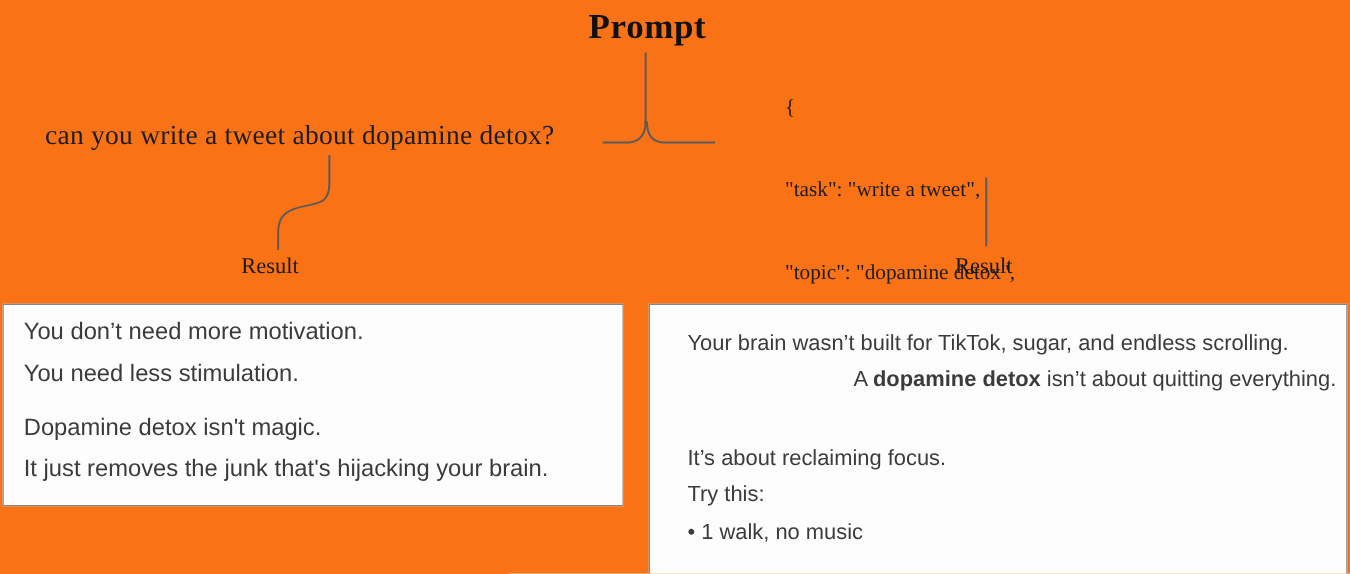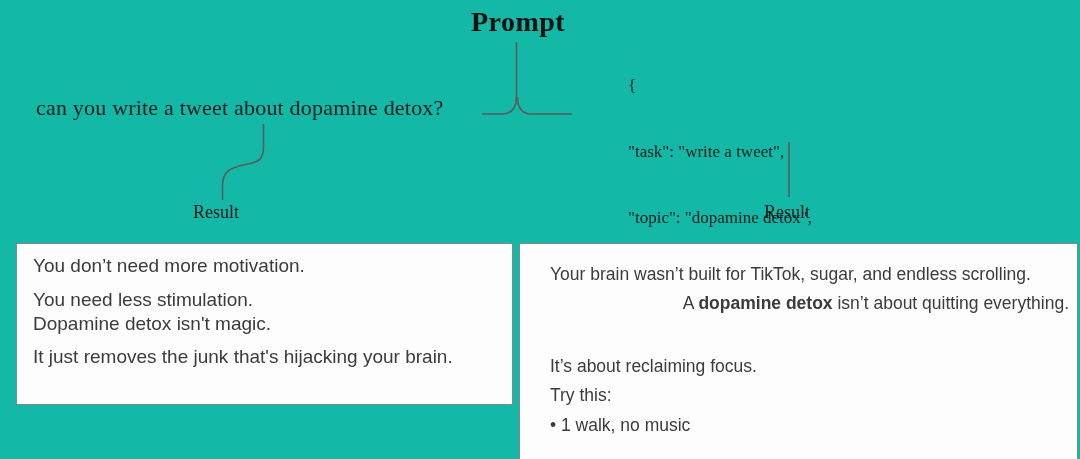"Prompt" .stage { background: #14b8a6 -> #f97316 }
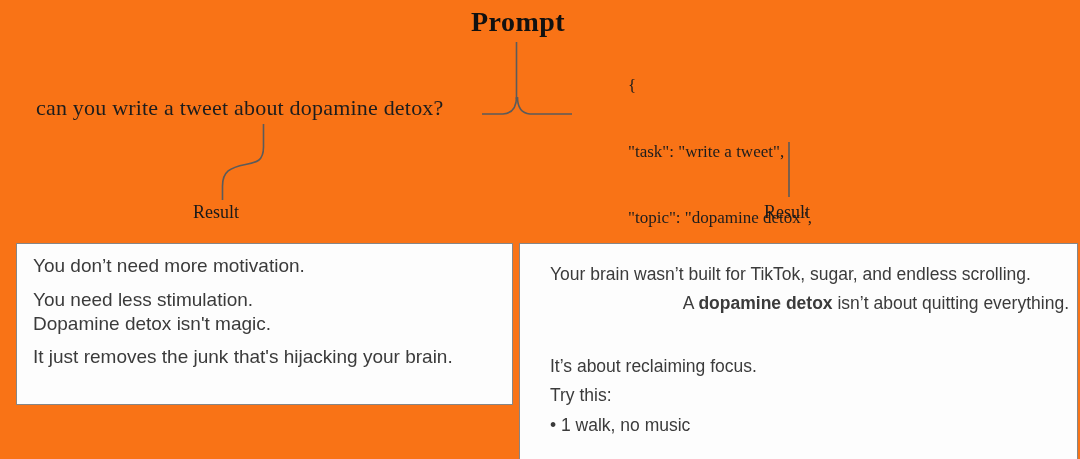"You don’t need more motivation." .result-box.casual { left: 16px -> 2px }
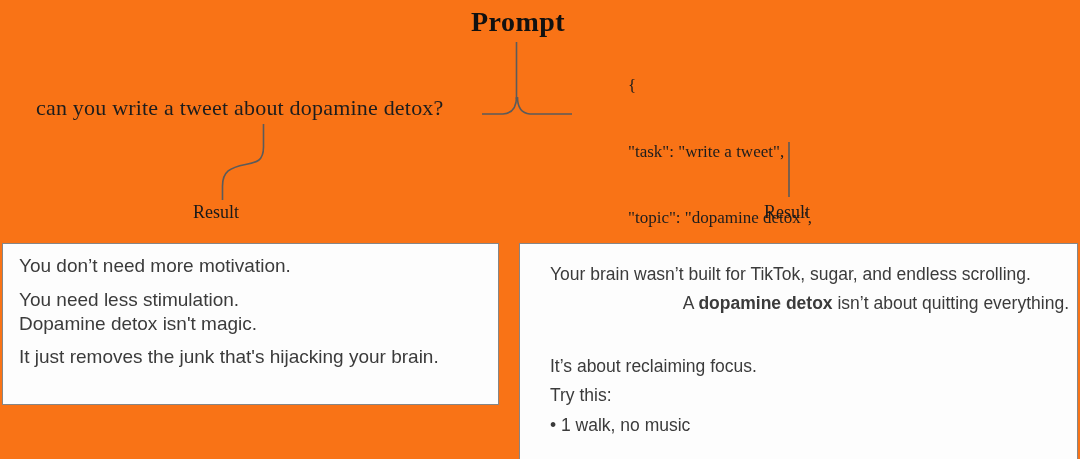"You need less stimulation." .casual p.m2 { margin-bottom: none -> 19px }
